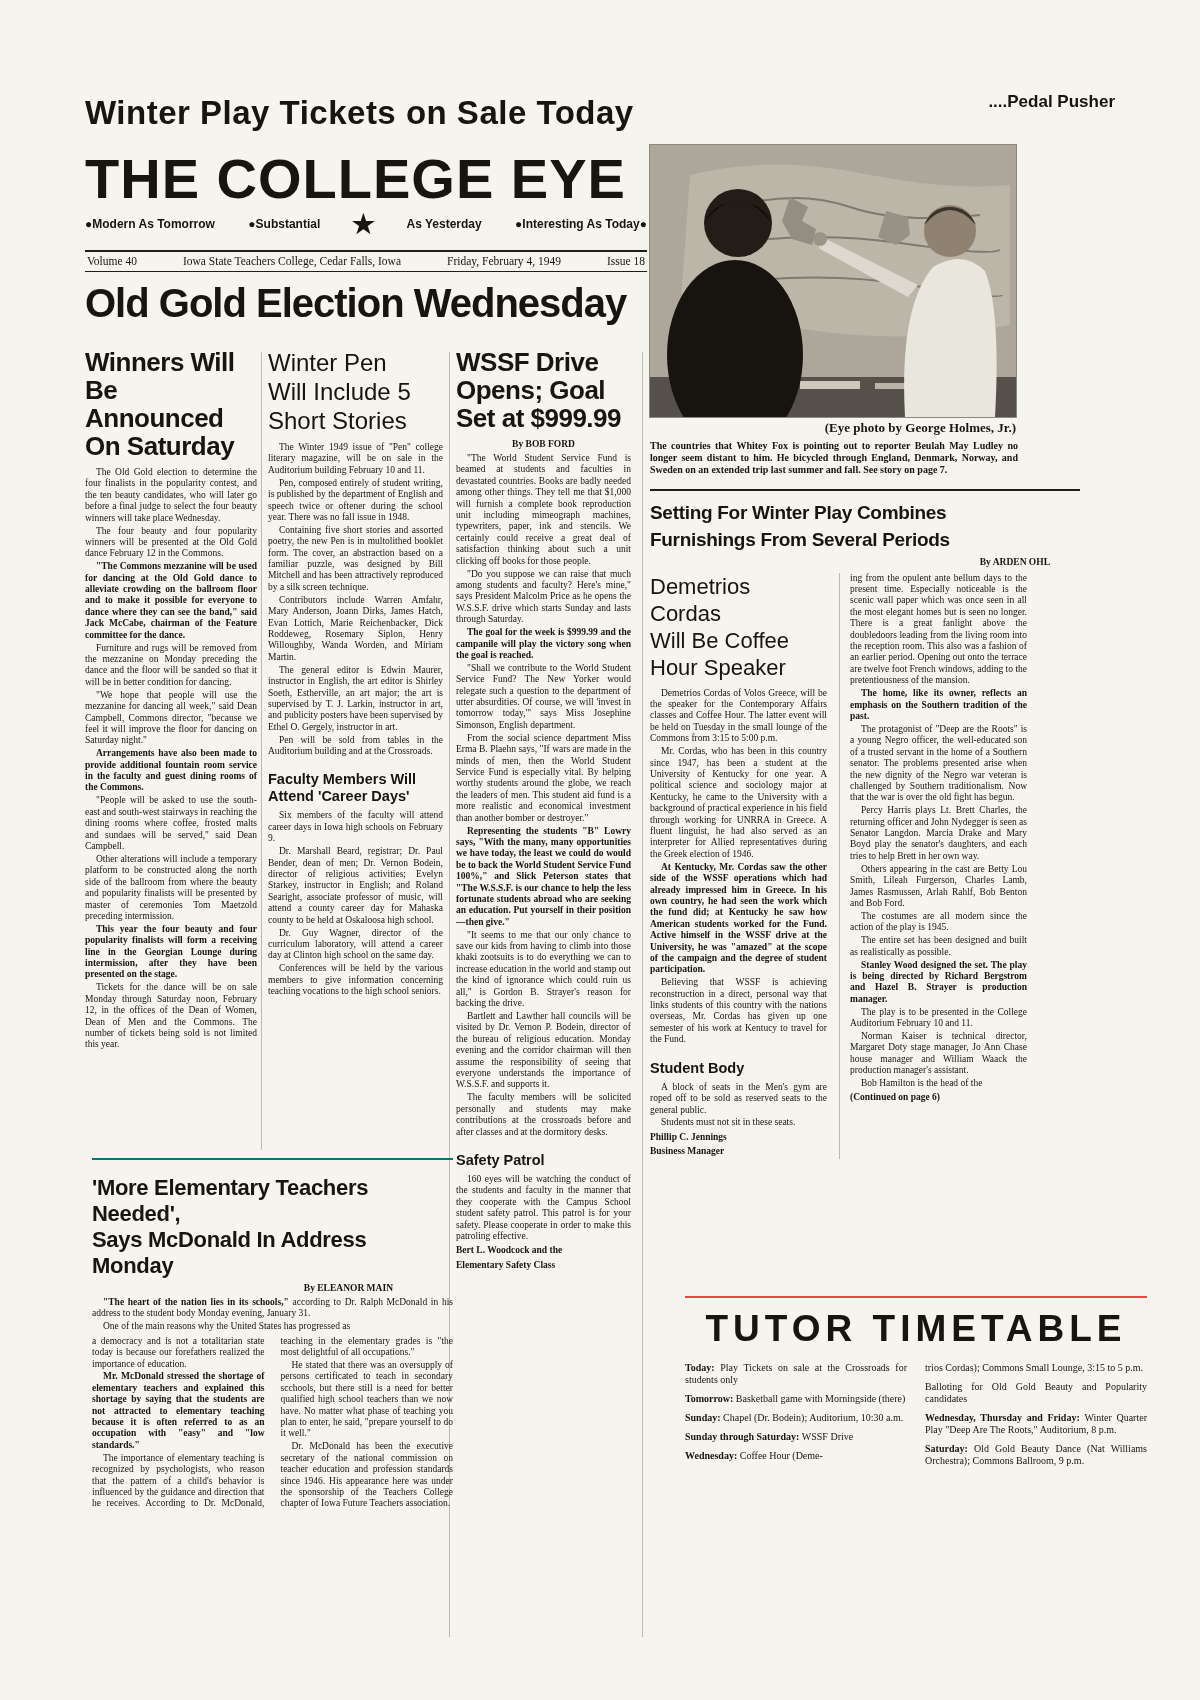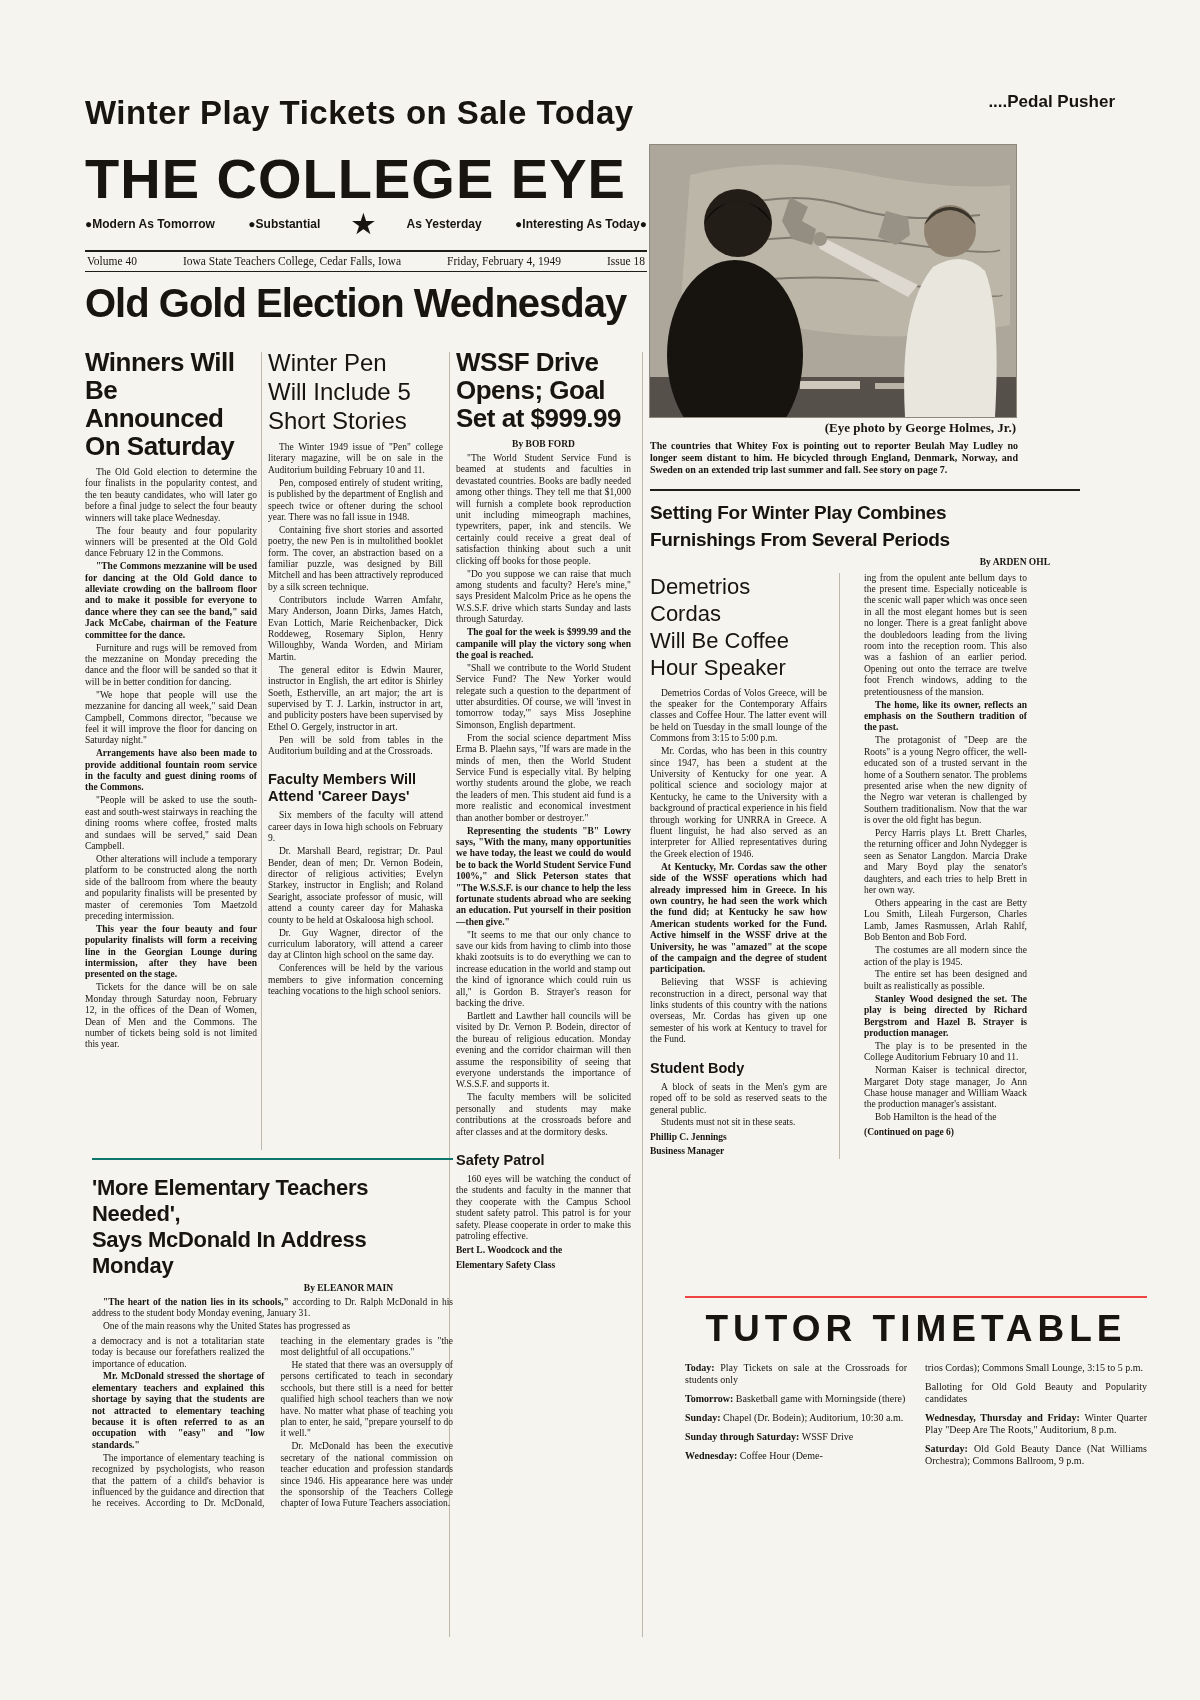"ing from the opulent ante" .subcol2 { padding-left: 24px -> 10px }
